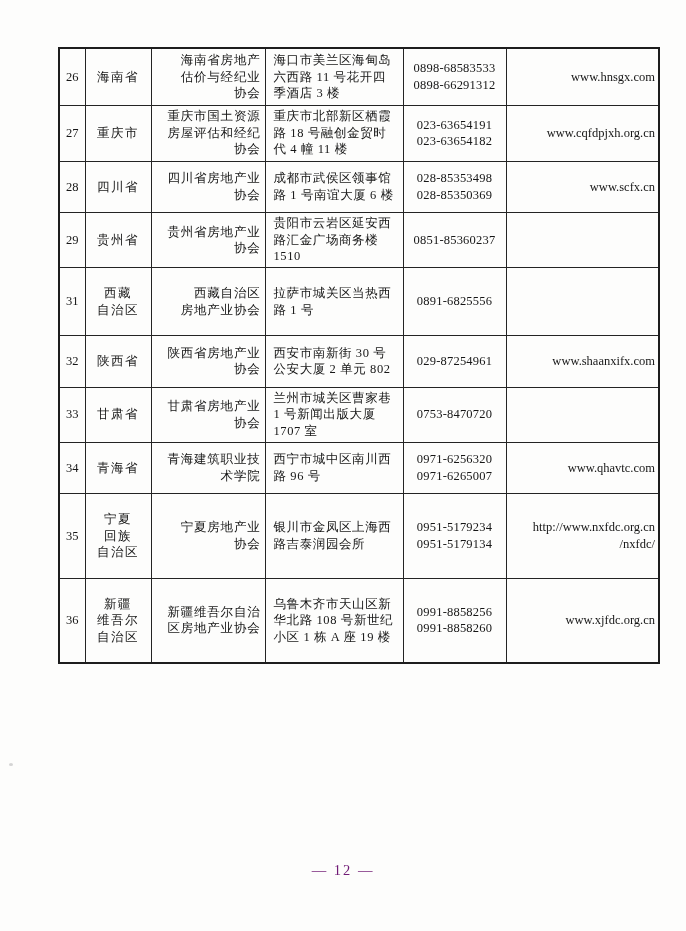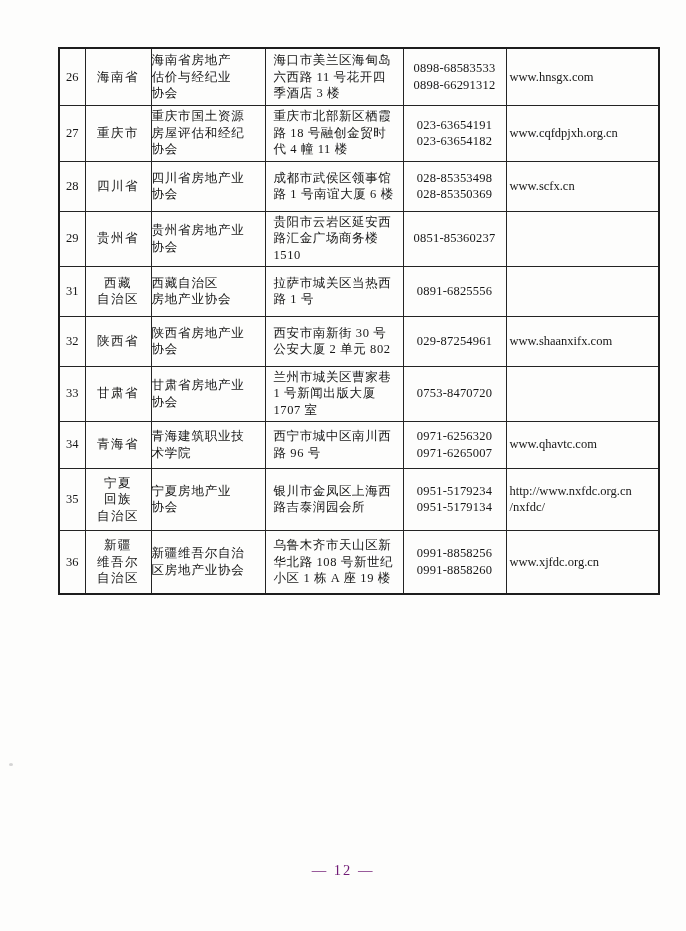"海南省房地产" td.c-org { padding: 2px 4px 2px 0 -> 2px 4px 2px 12px; text-align: left -> right }
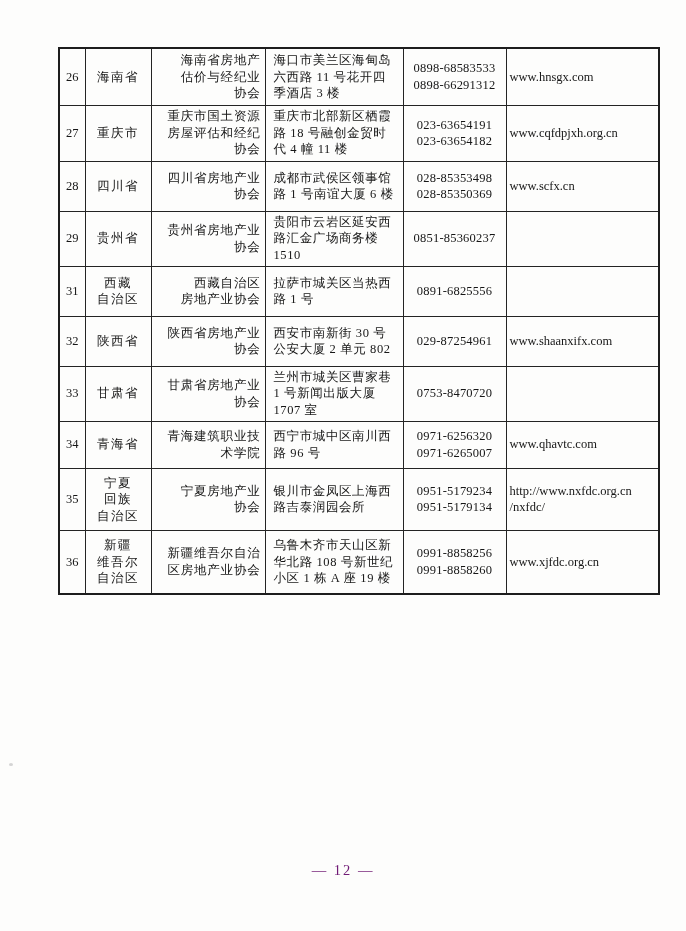"海南省" td.c-region { padding: 6px 2px -> 17px 2px }
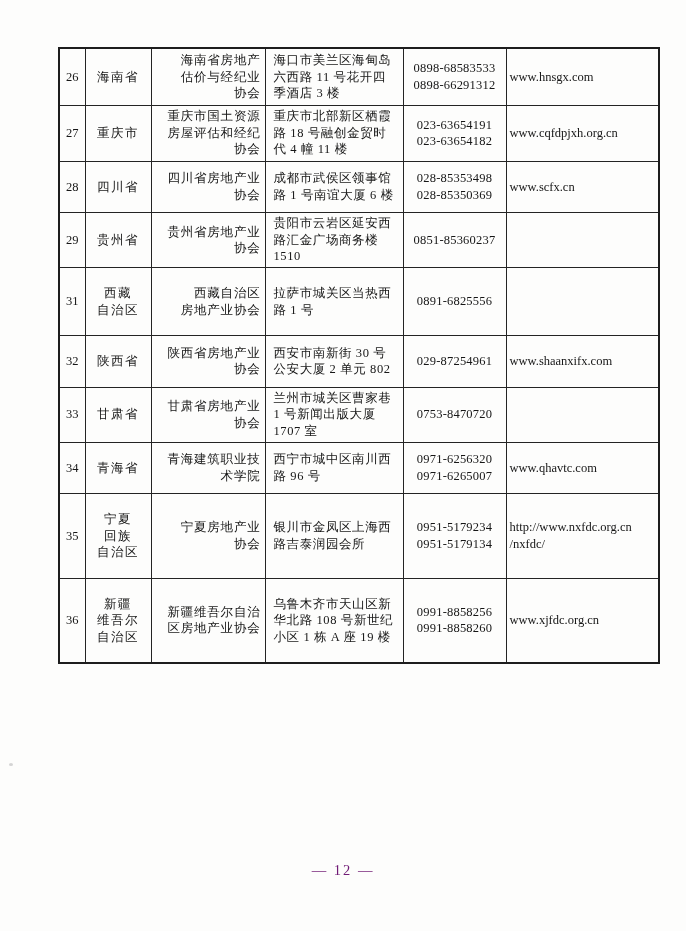"www.hnsgx.com" td.c-web { text-align: left -> right }
